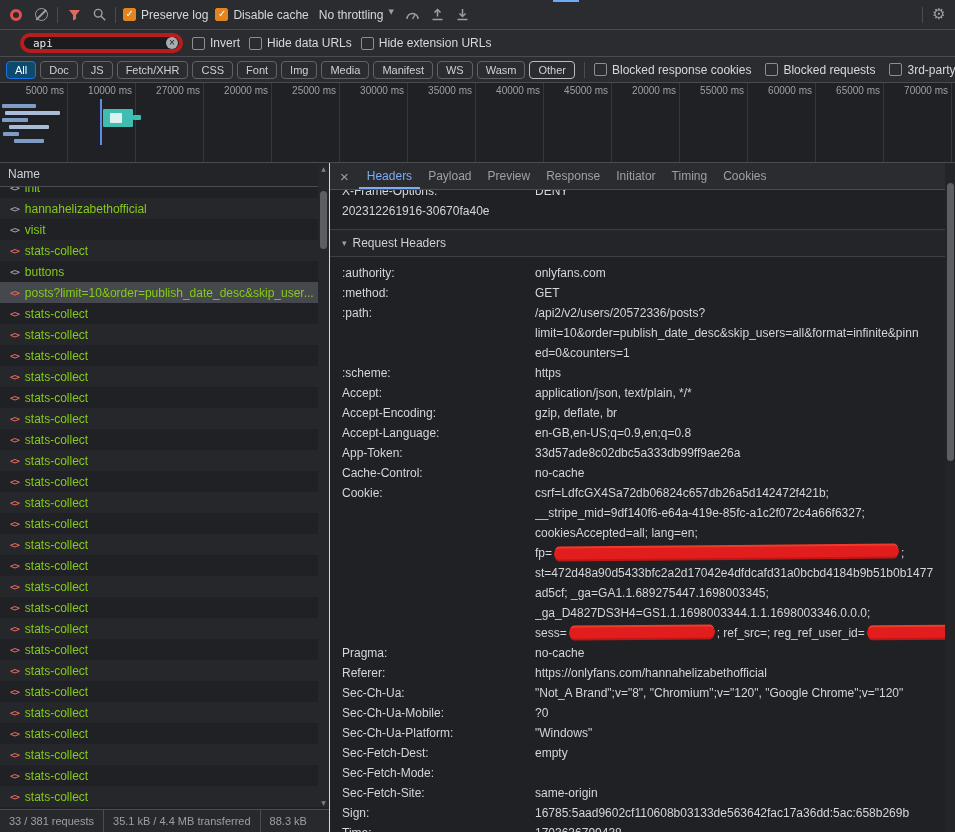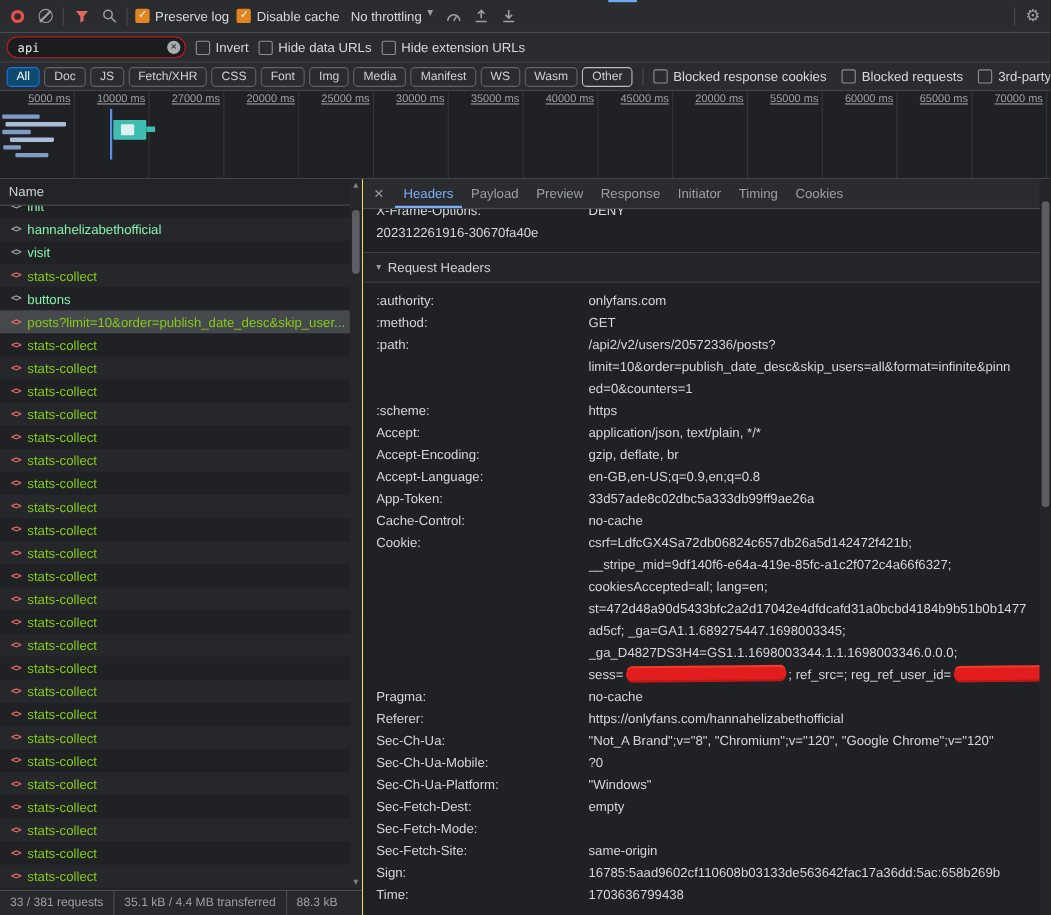"api" .filter-input { border: 1px solid #b91c1c -> 4px solid #b91c1c; margin-left: none -> 14px }
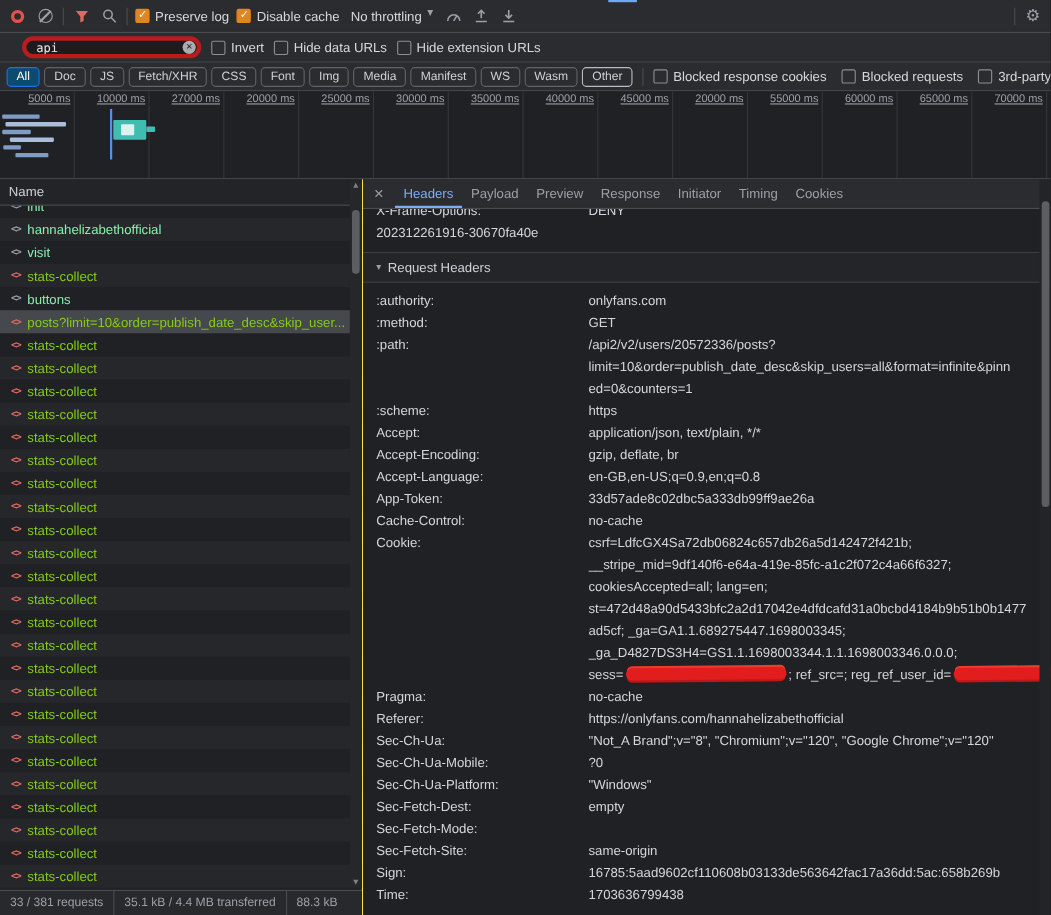"5000 ms" .ov-label { text-decoration: underline -> none }
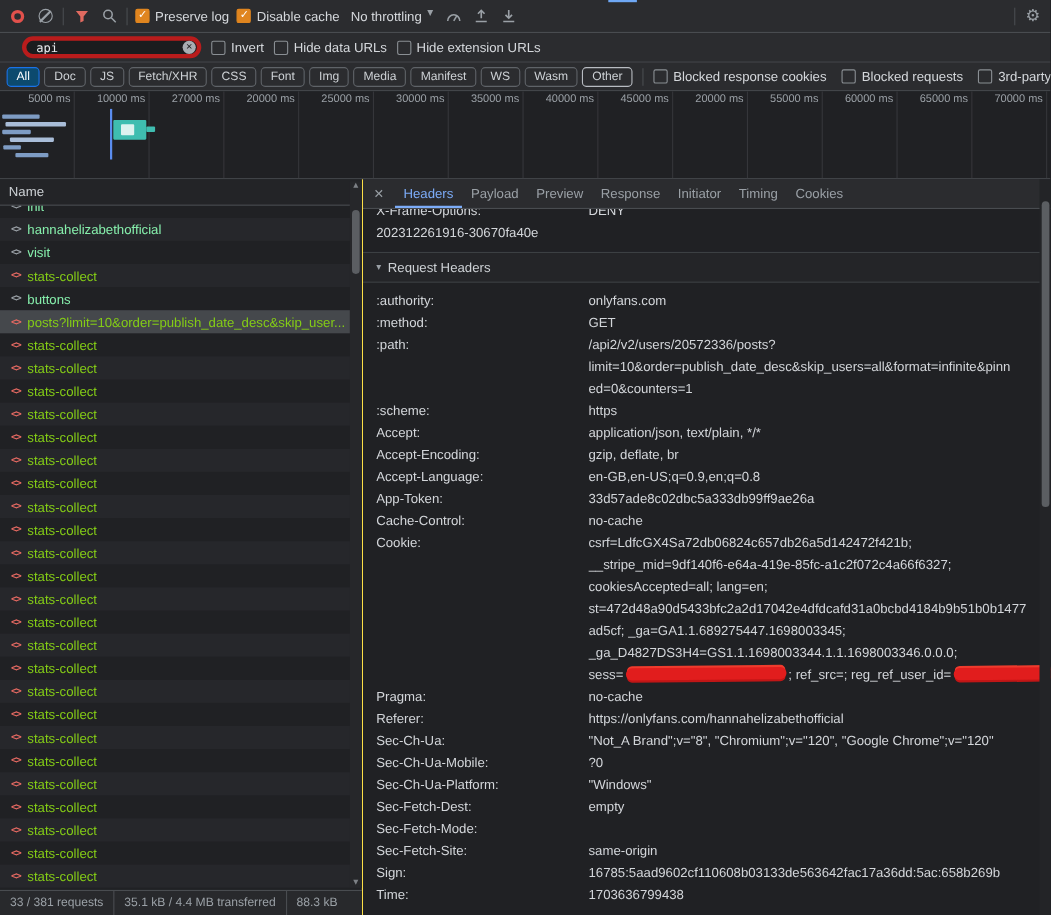"init" .req-label { color: #86efac -> #84cc16 }
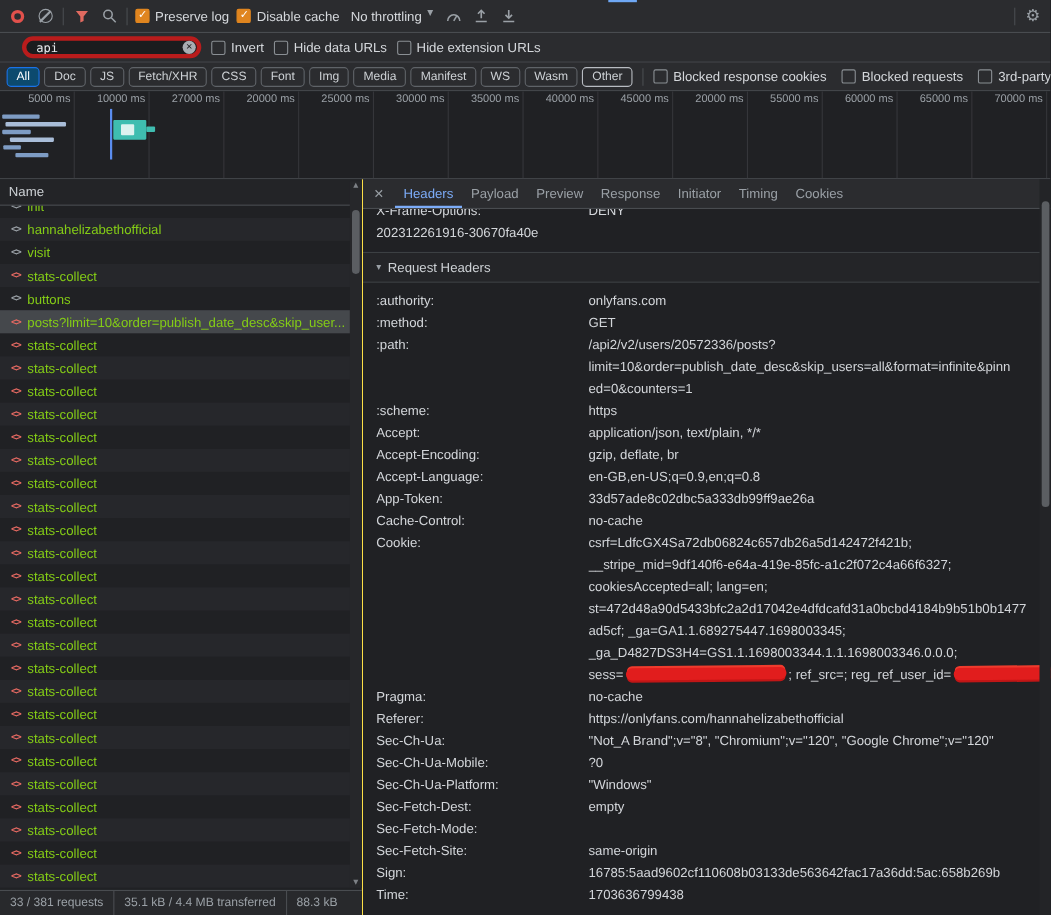"fp= ;" div.hdr-line { html: none -> <div><span>fp=</span><span></span><span>;</span></div> }
